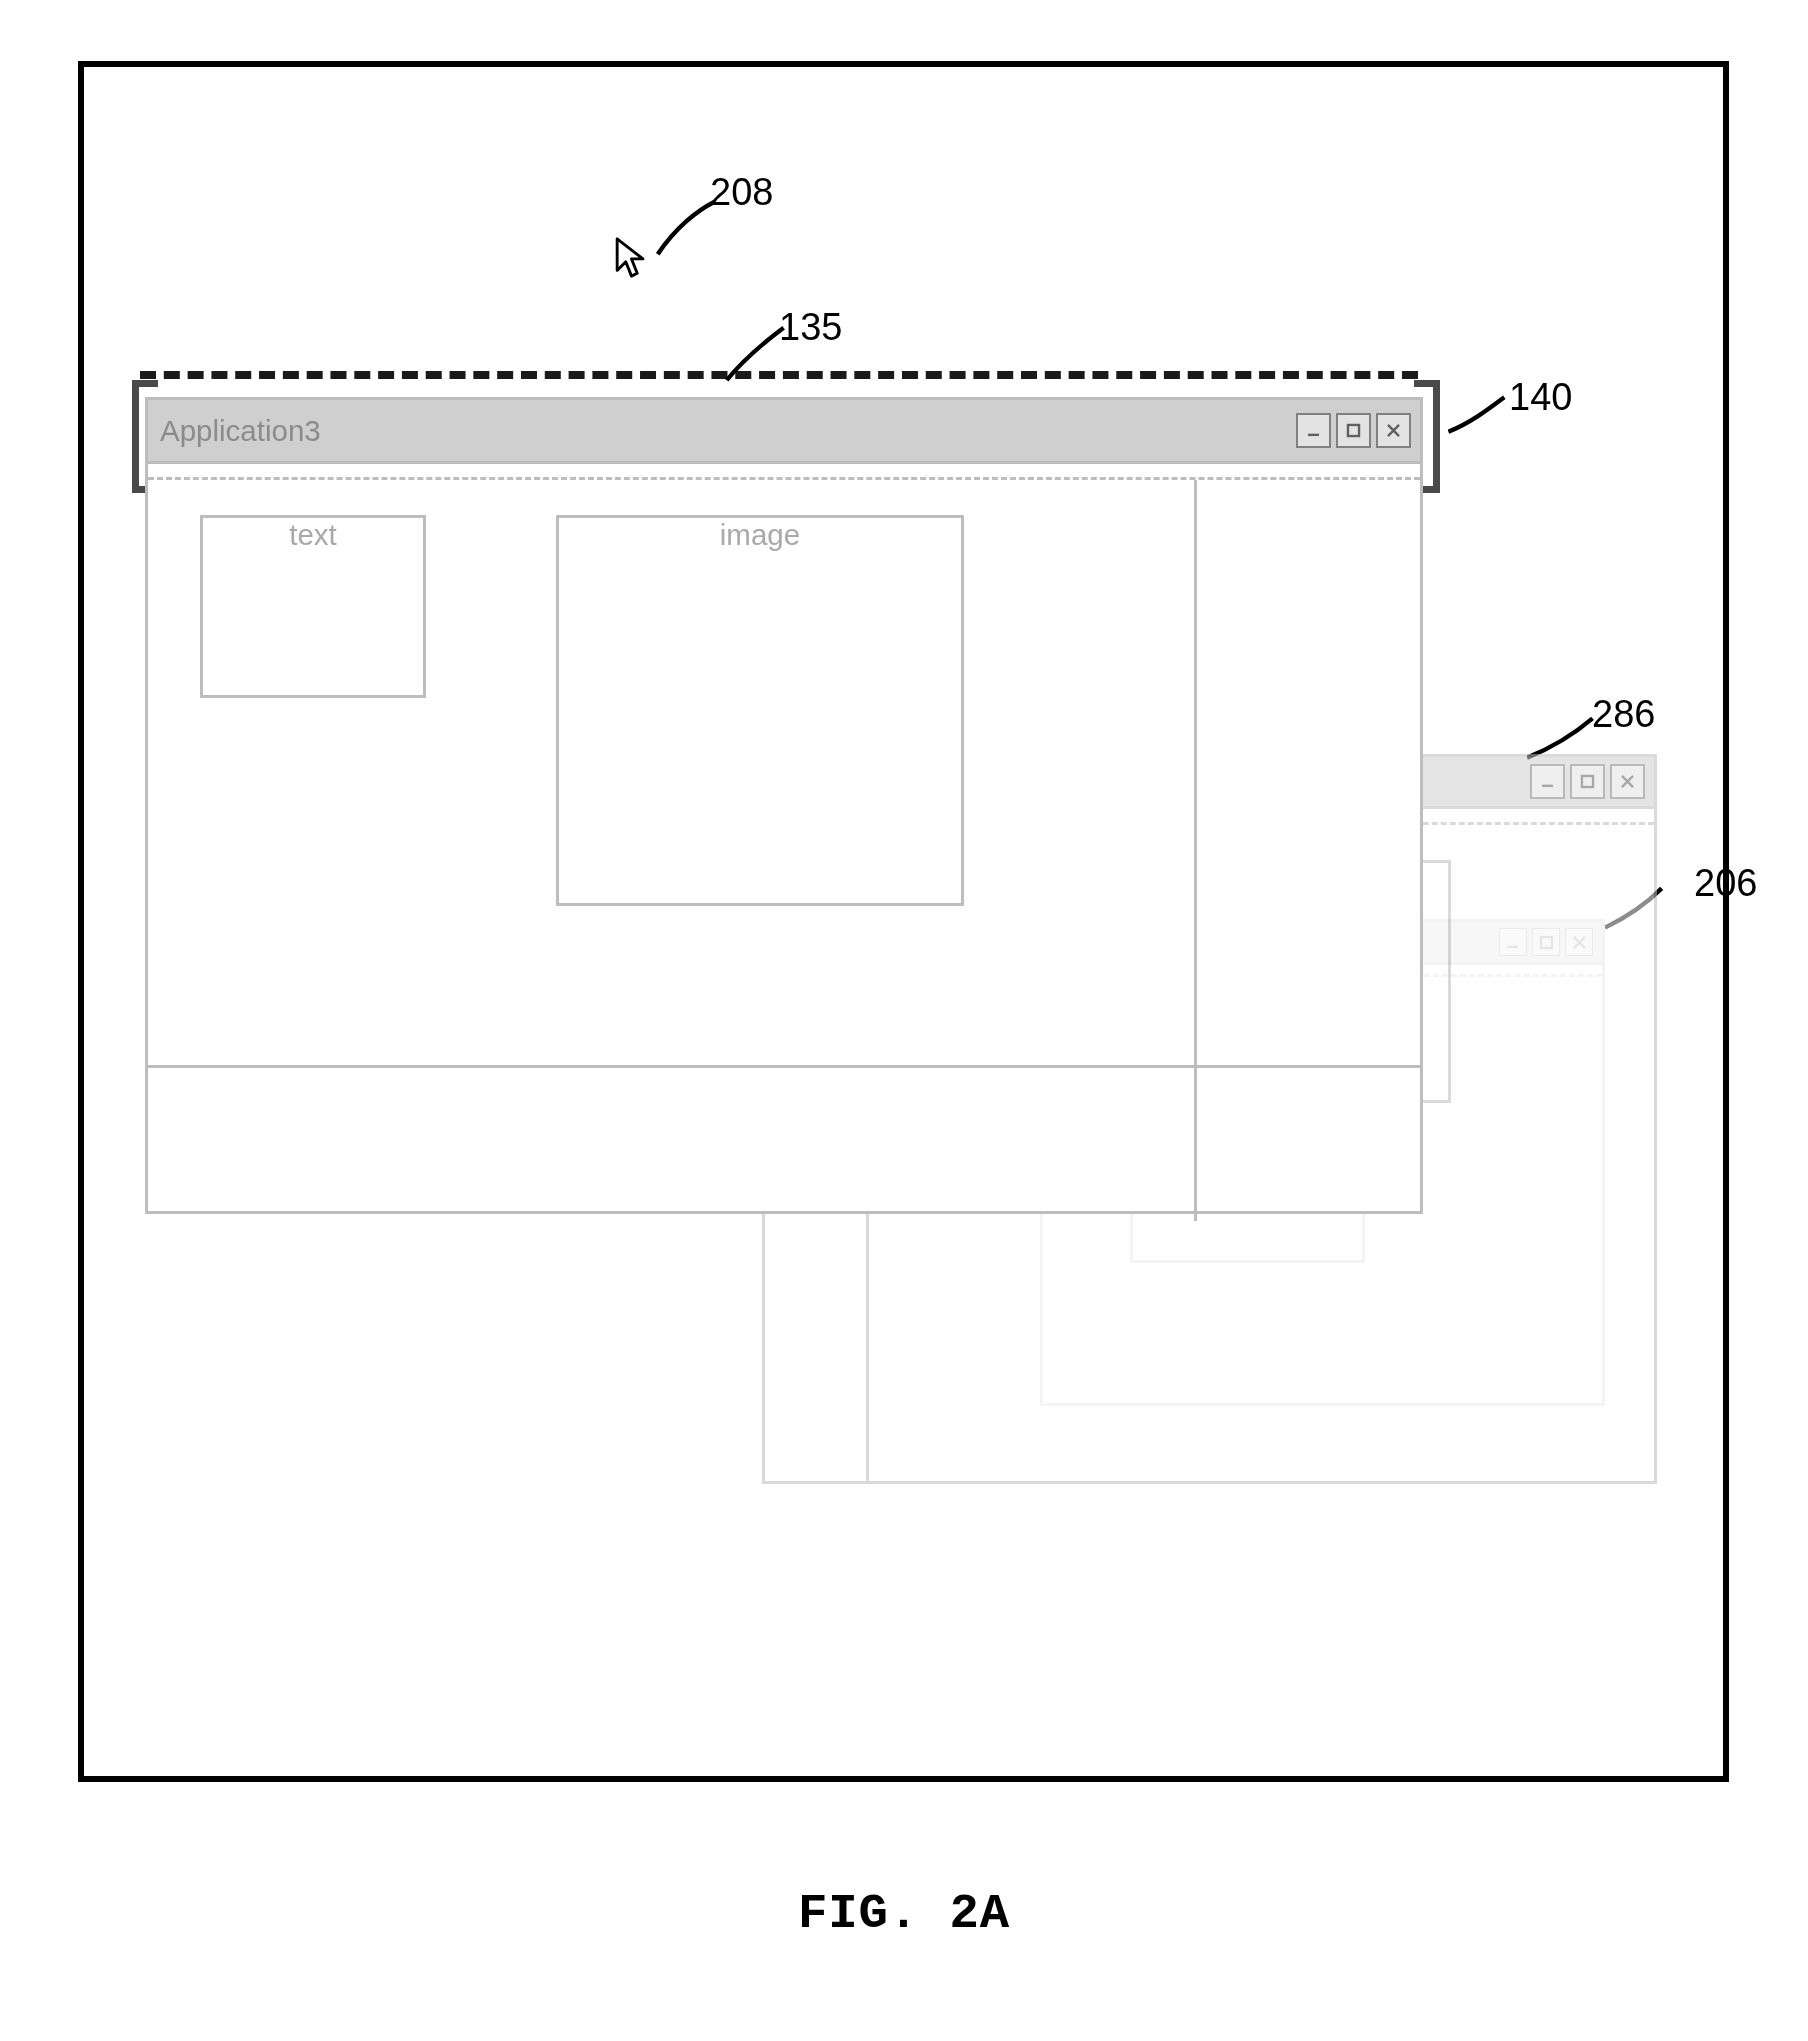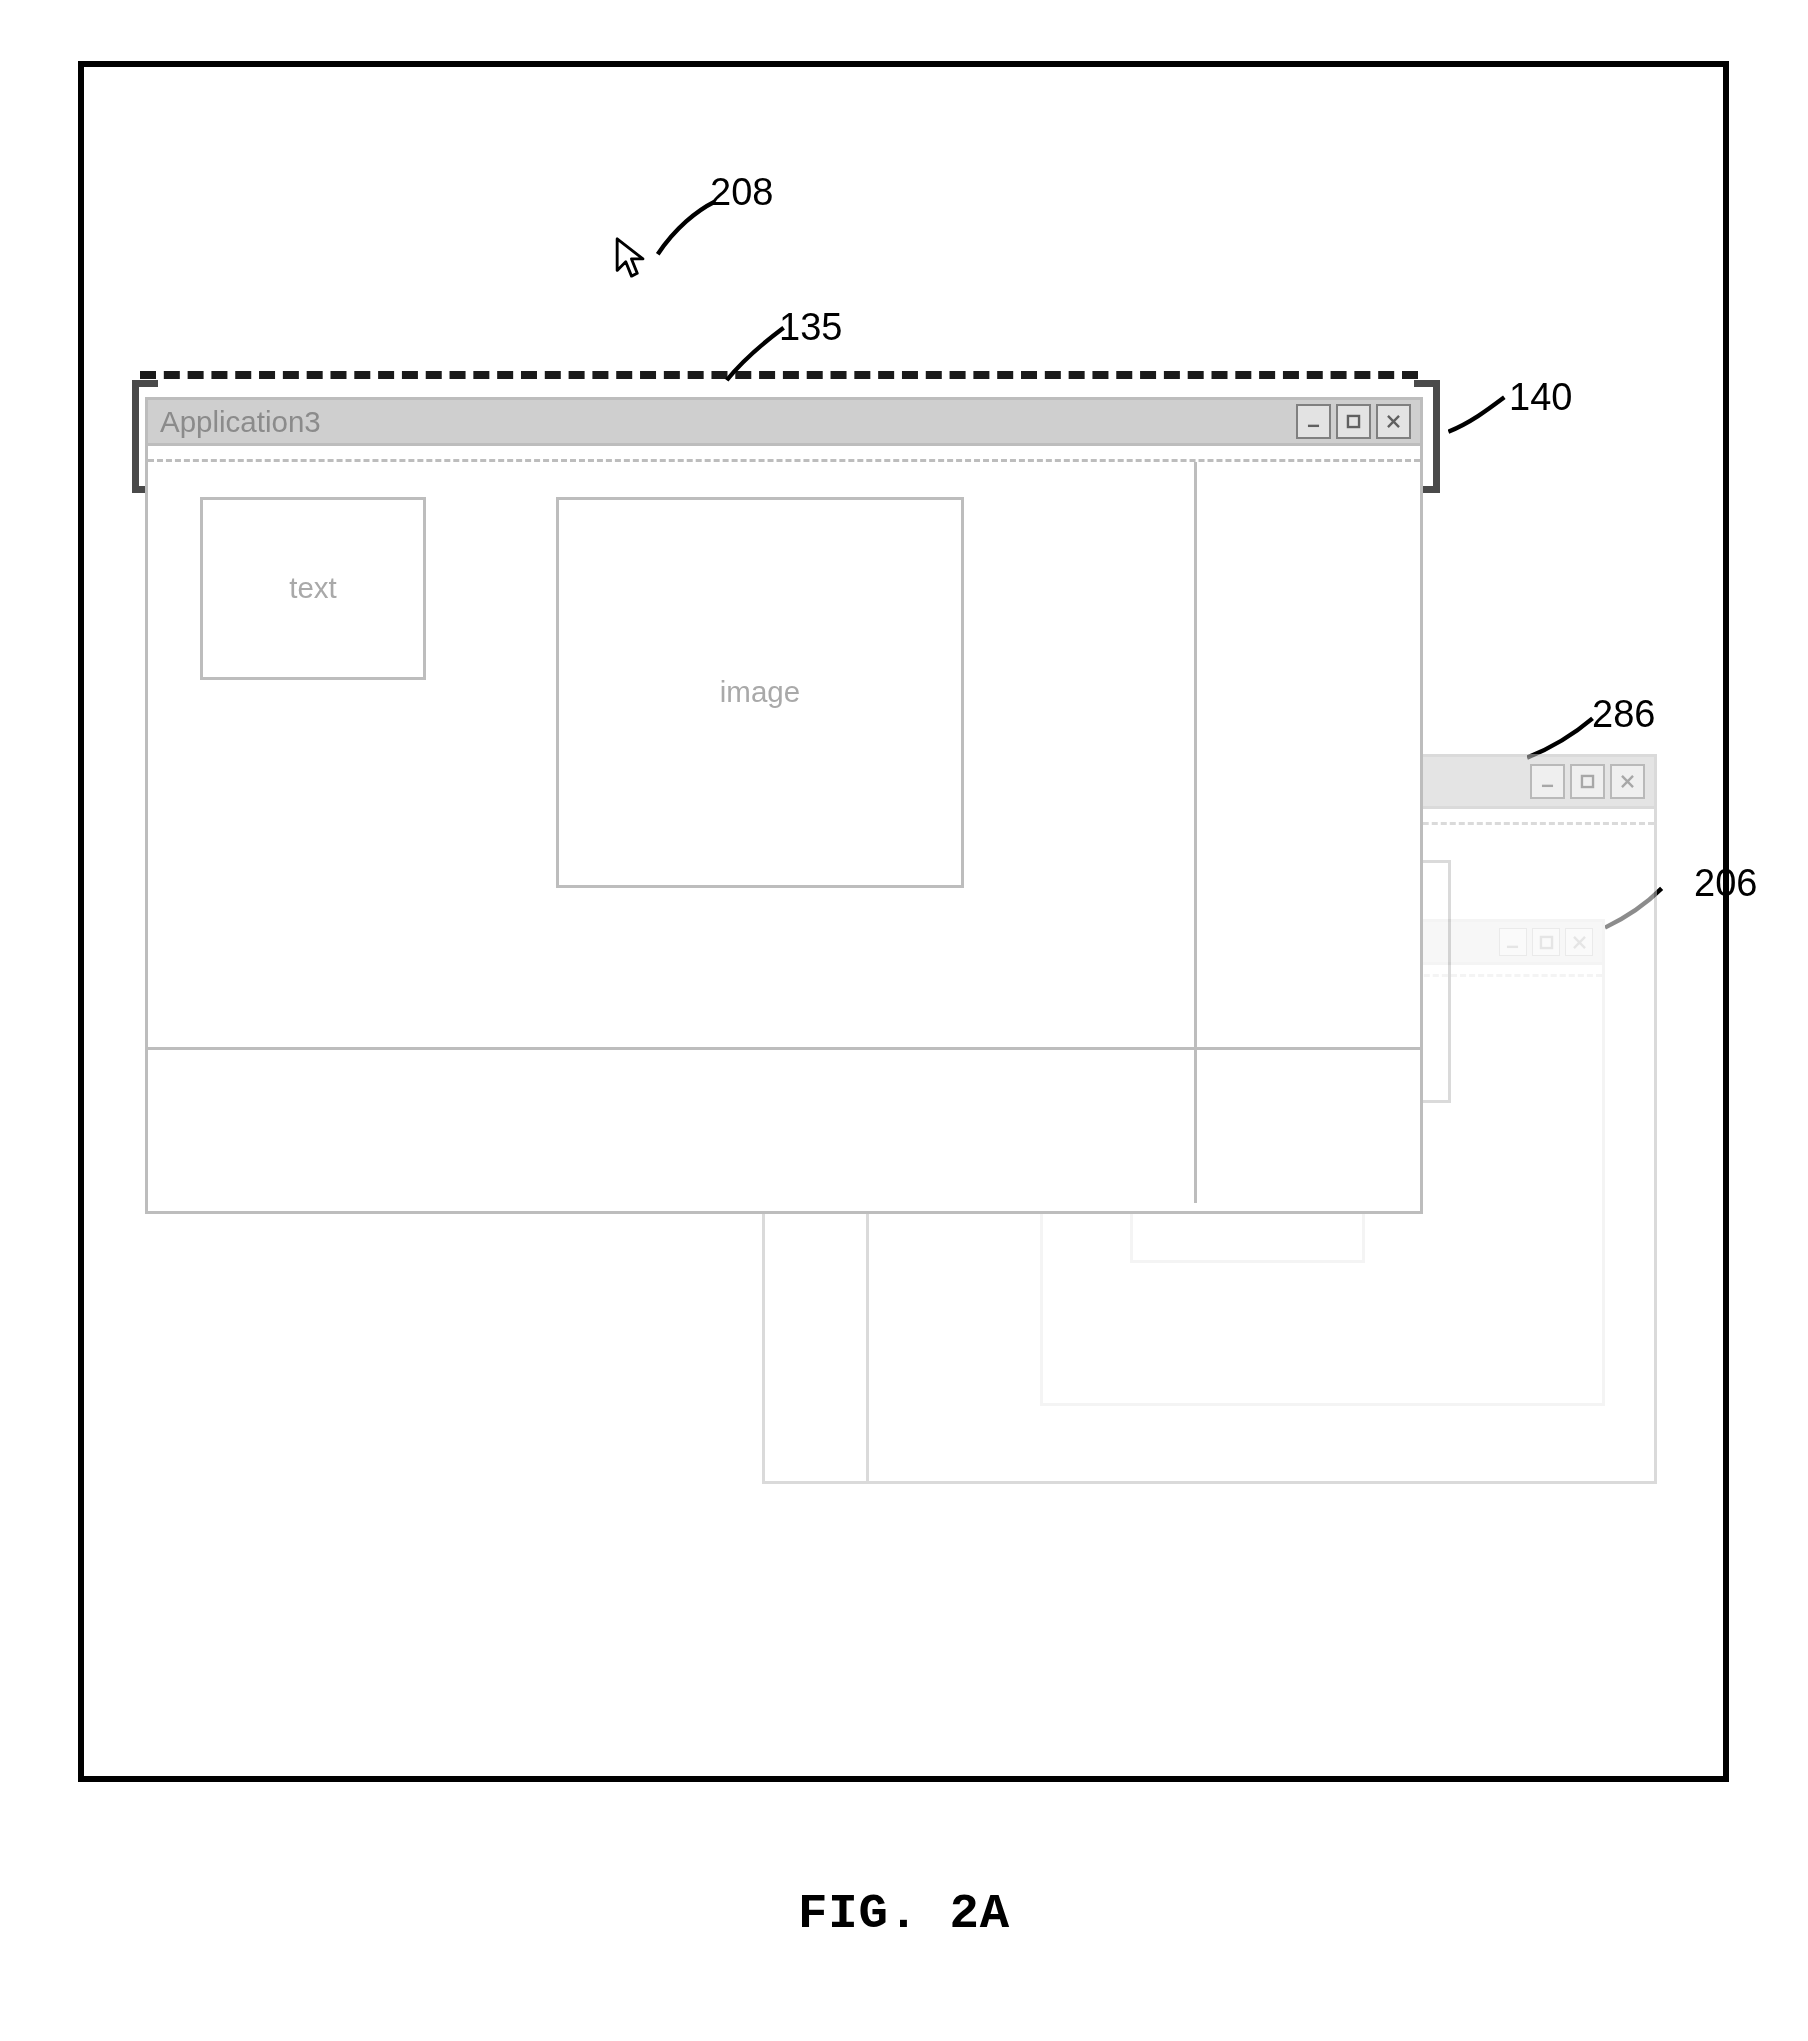"Application3" .win .titlebar { height: 46px -> 64px }
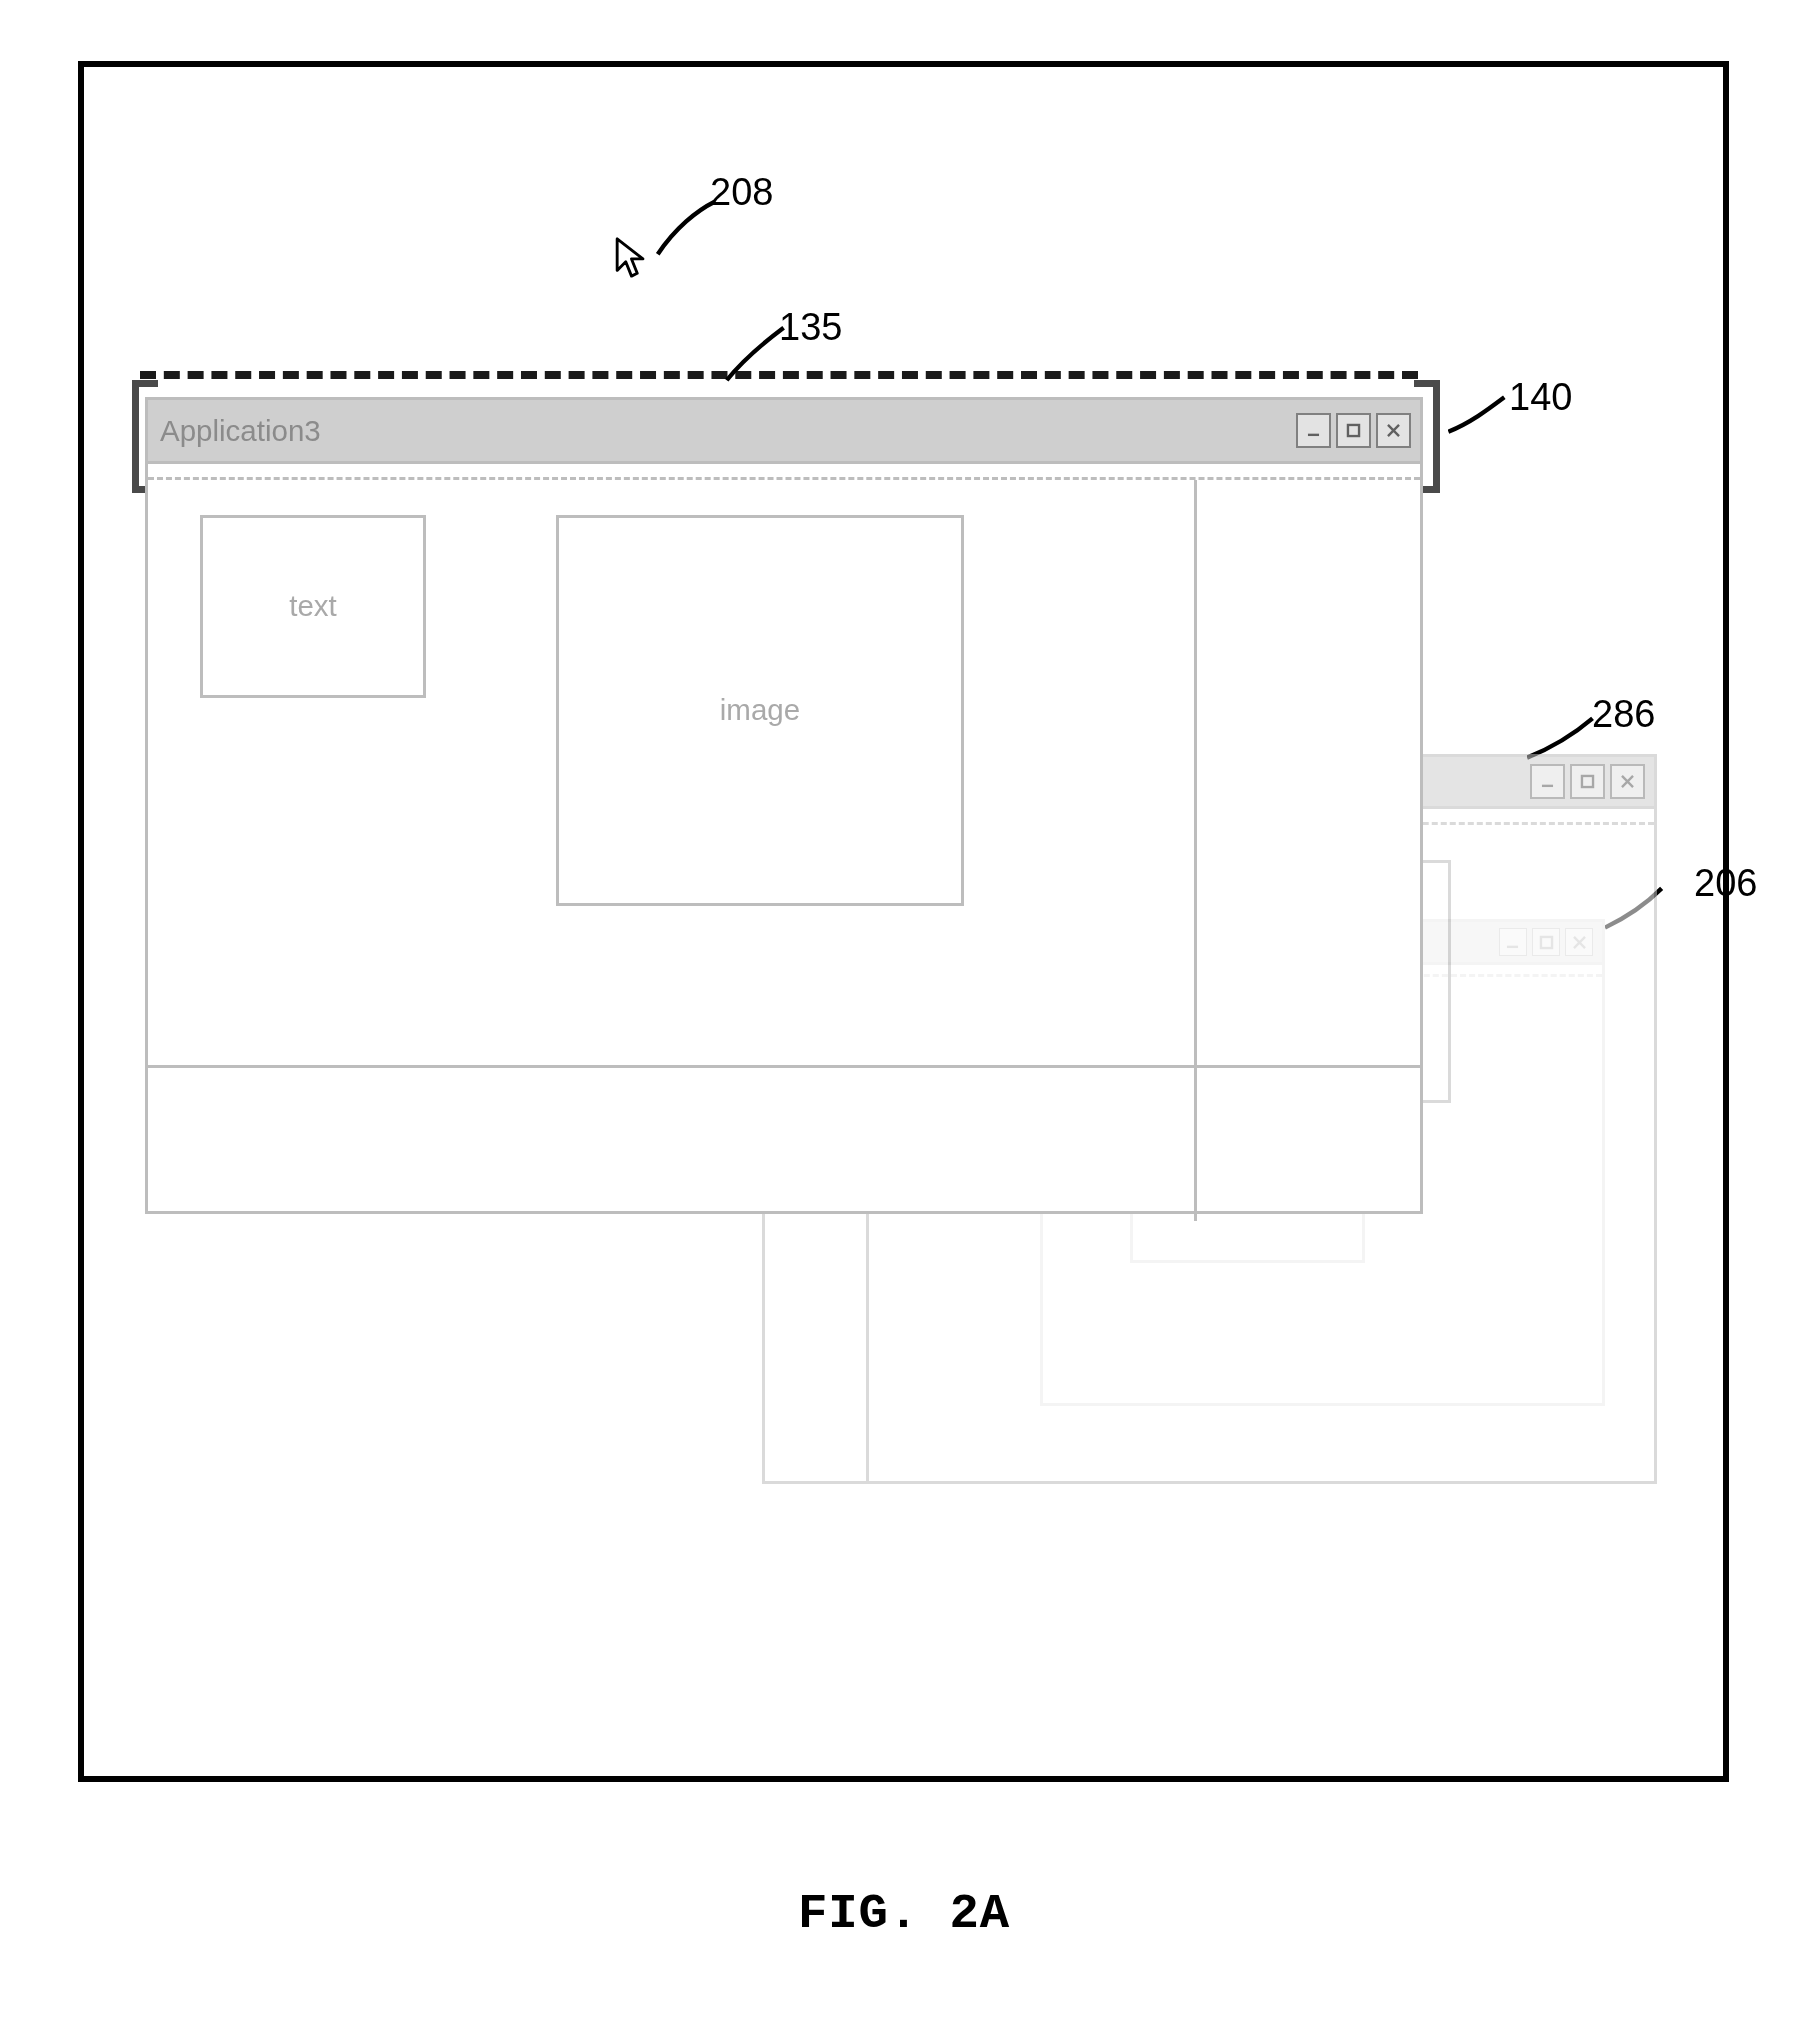"text" .placeholder { align-items: center -> flex-start }
